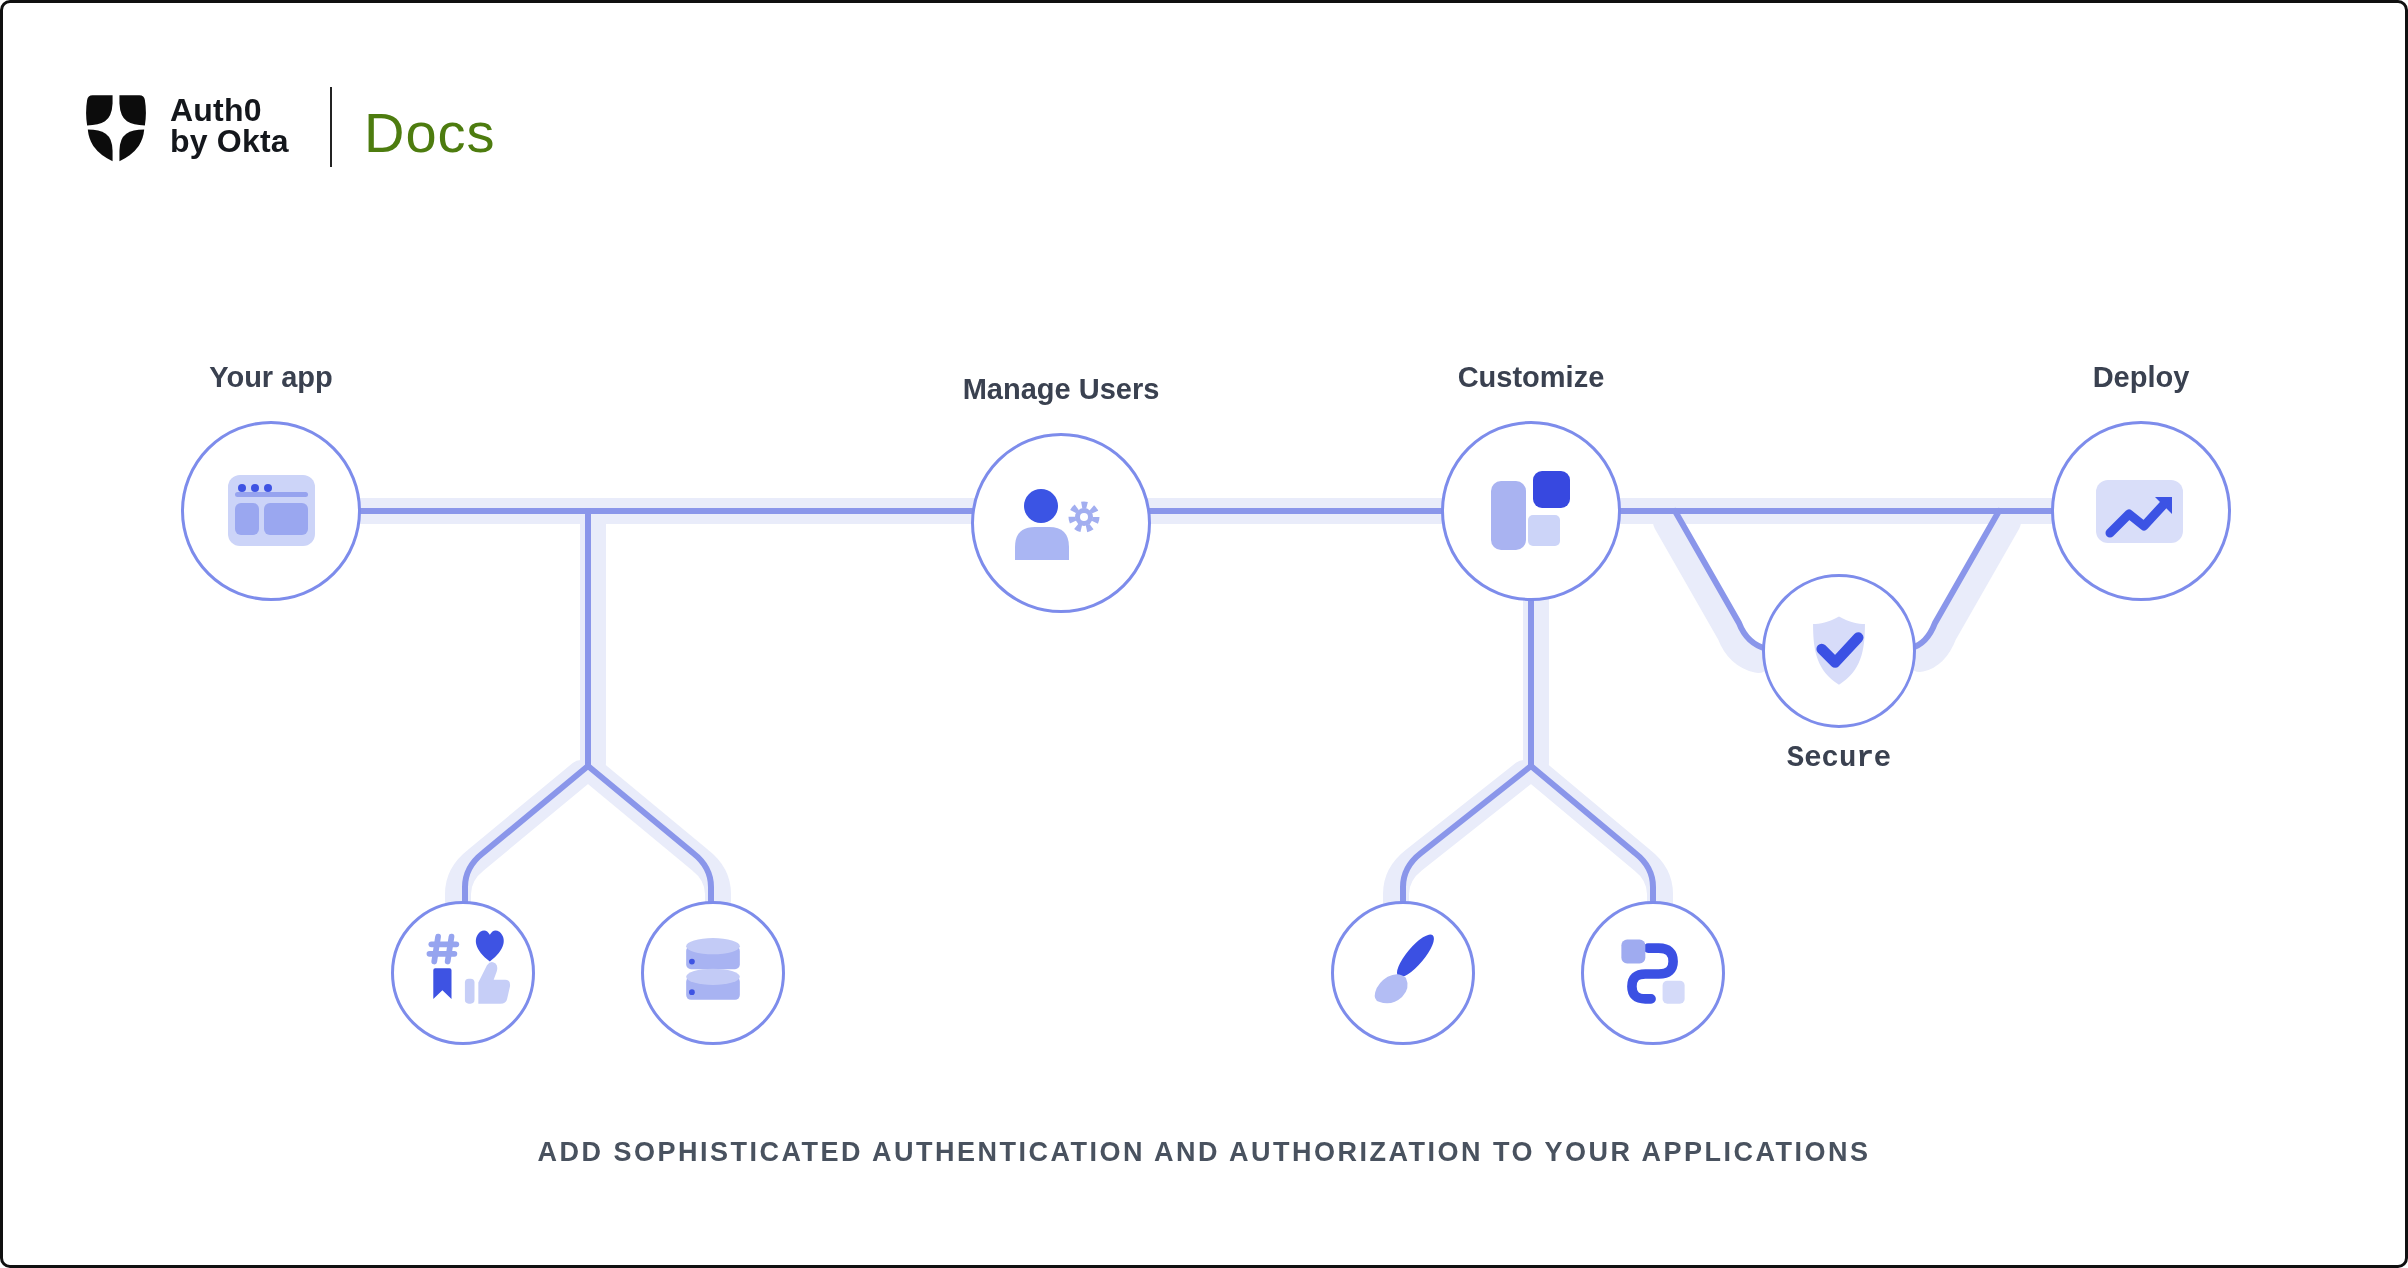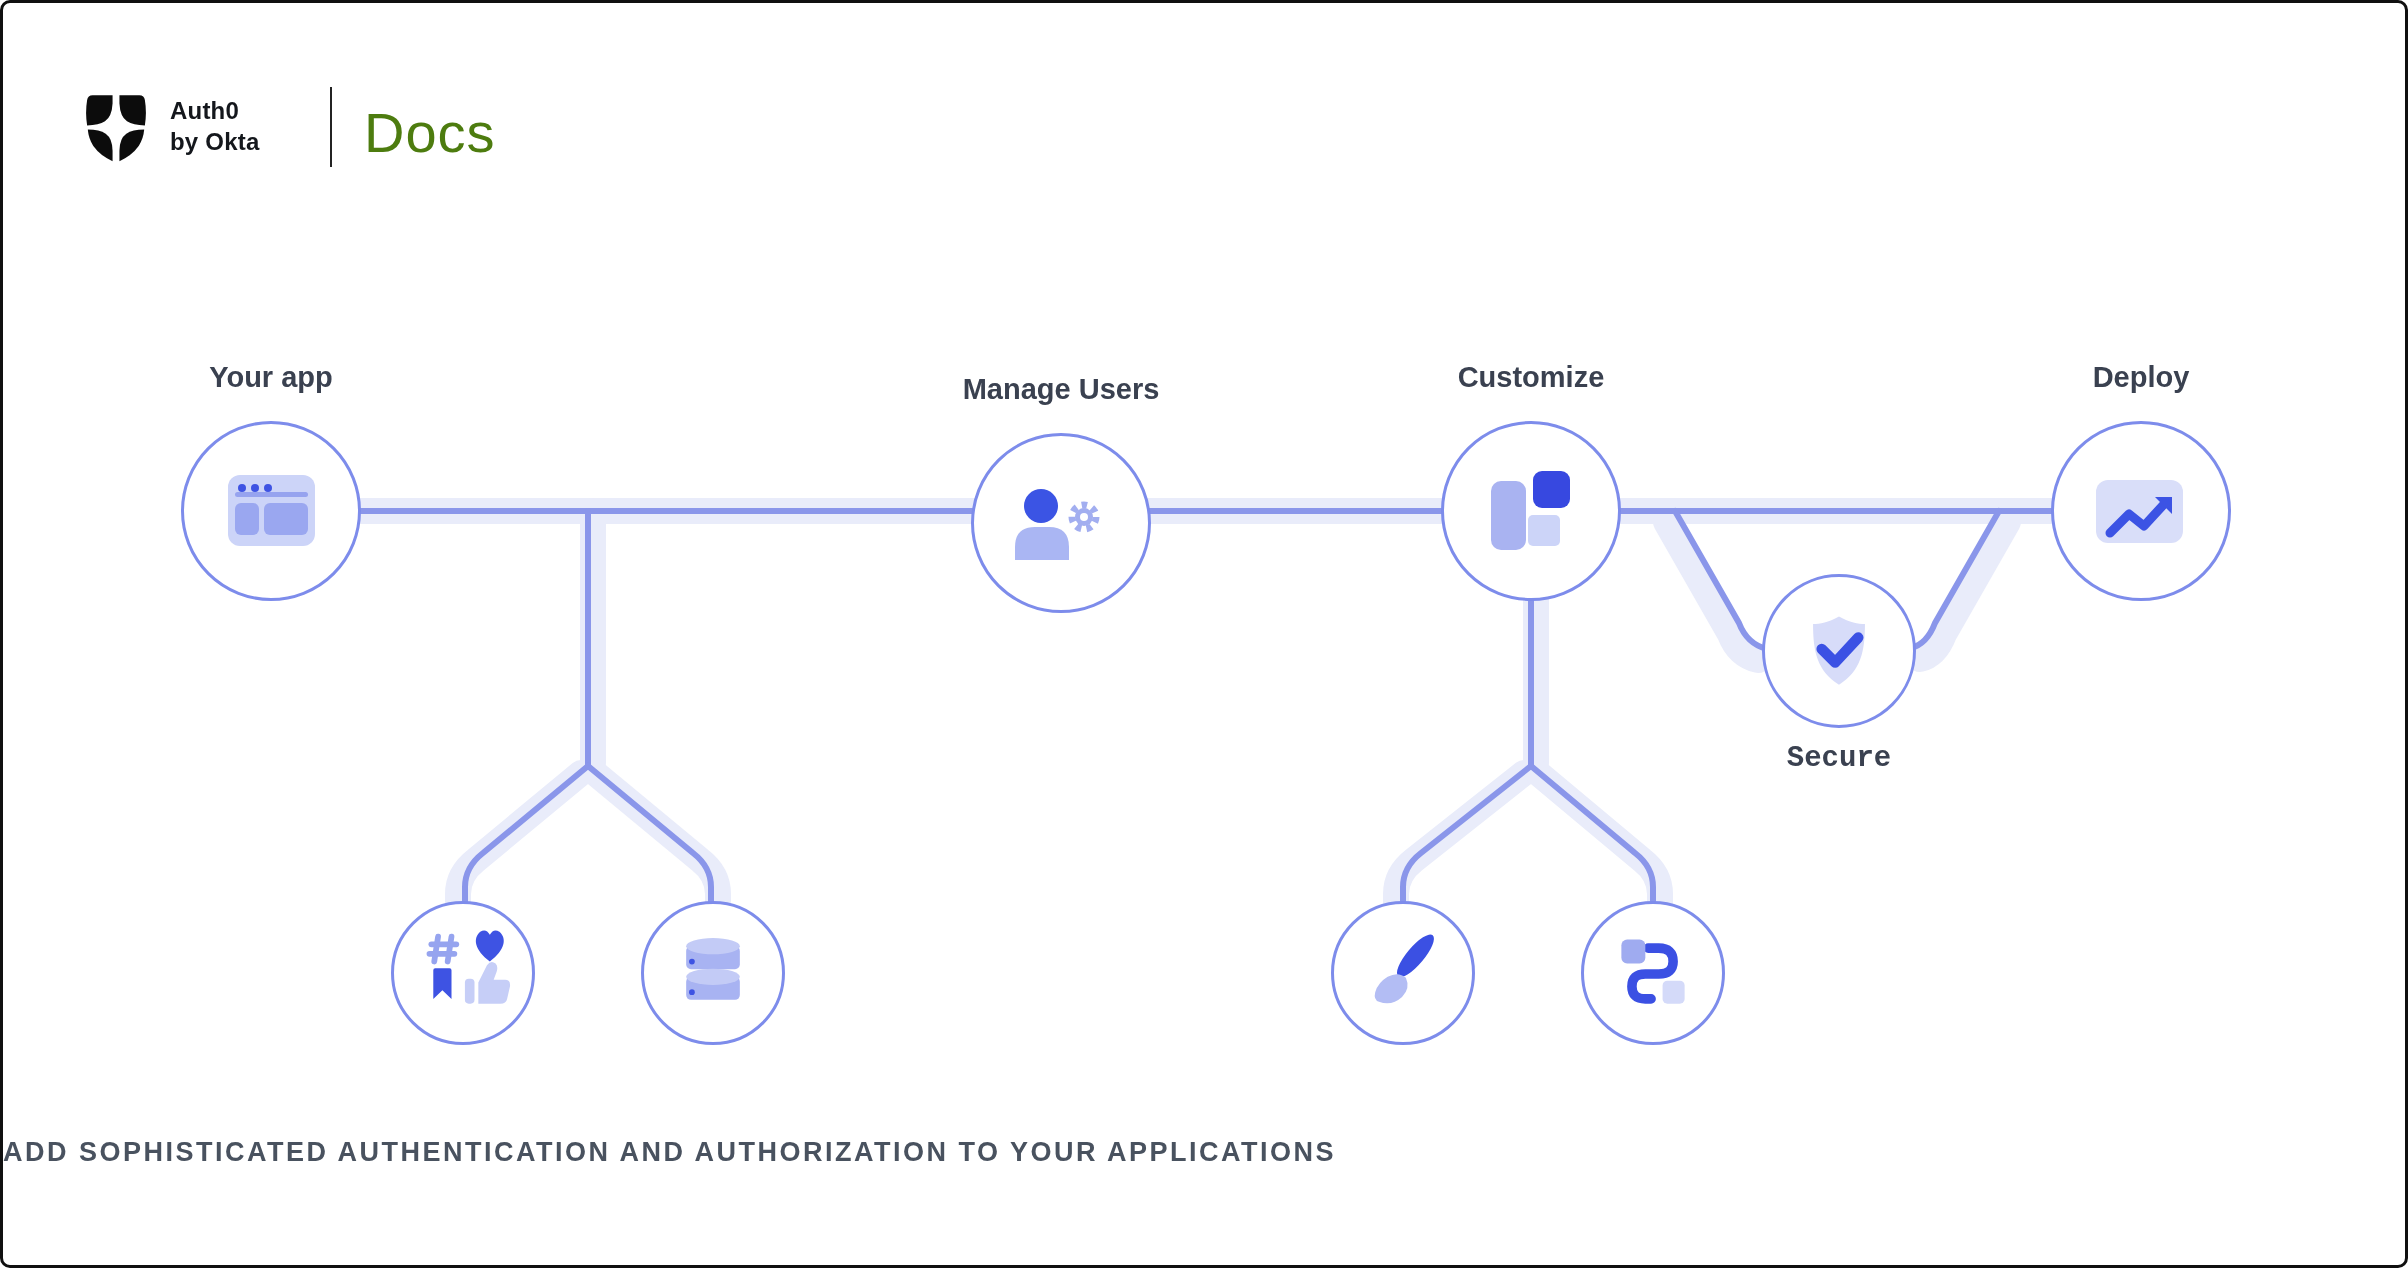"Auth0" .brand-text { font-size: 24px -> 32px }
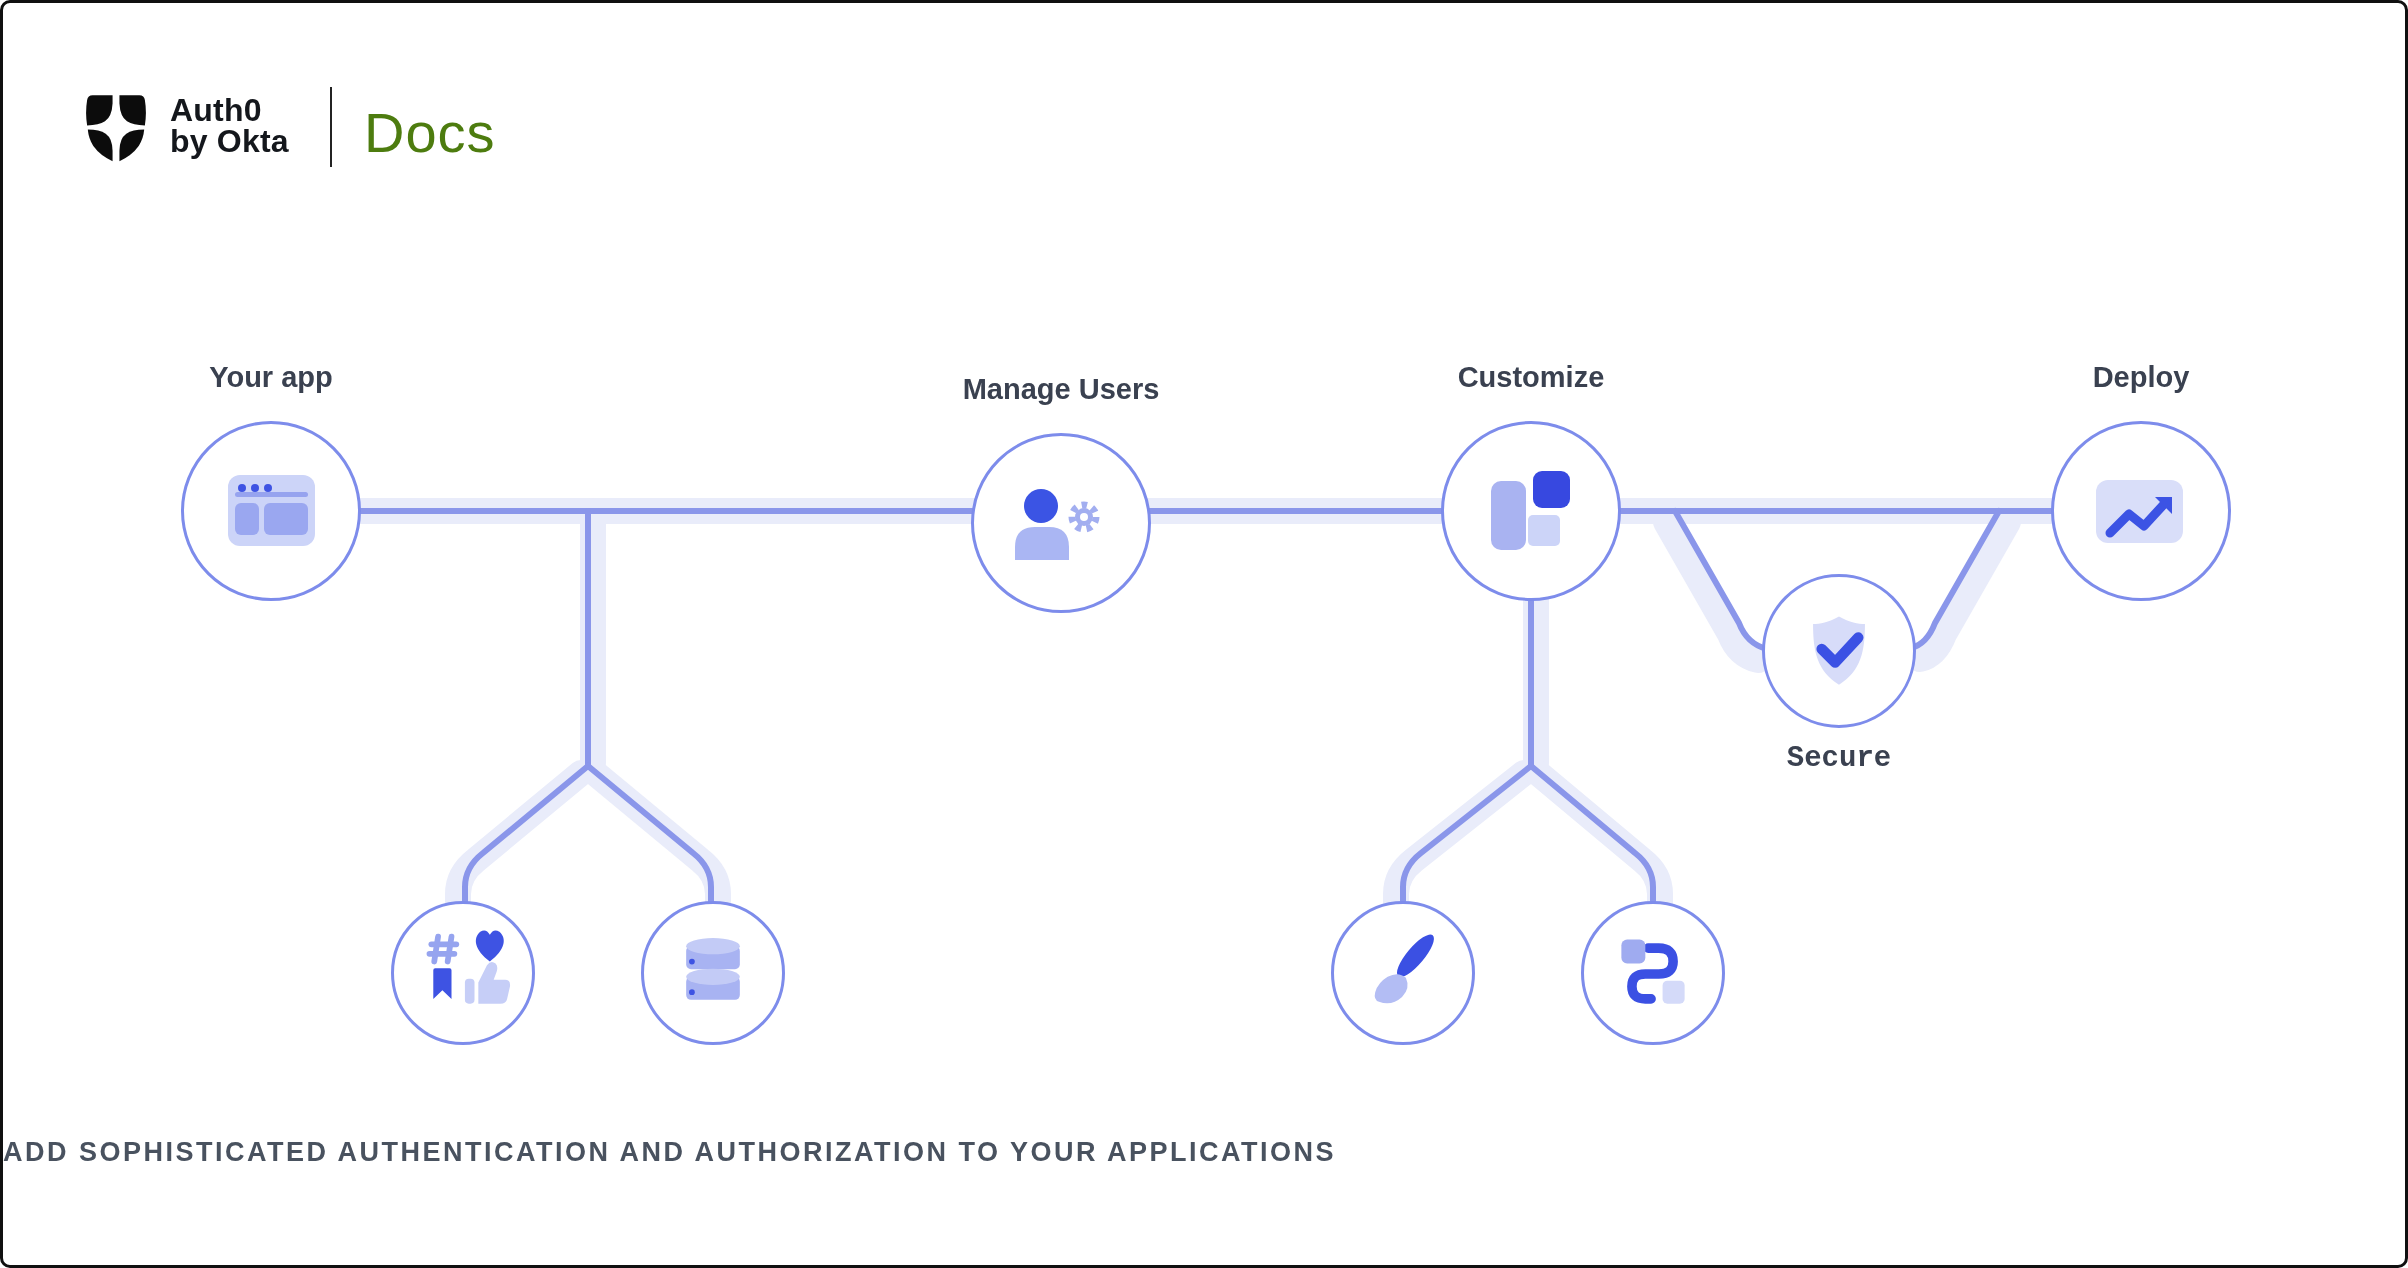"ADD SOPHISTICATED AUTHENTICATION AND" .tagline { text-align: none -> center }
